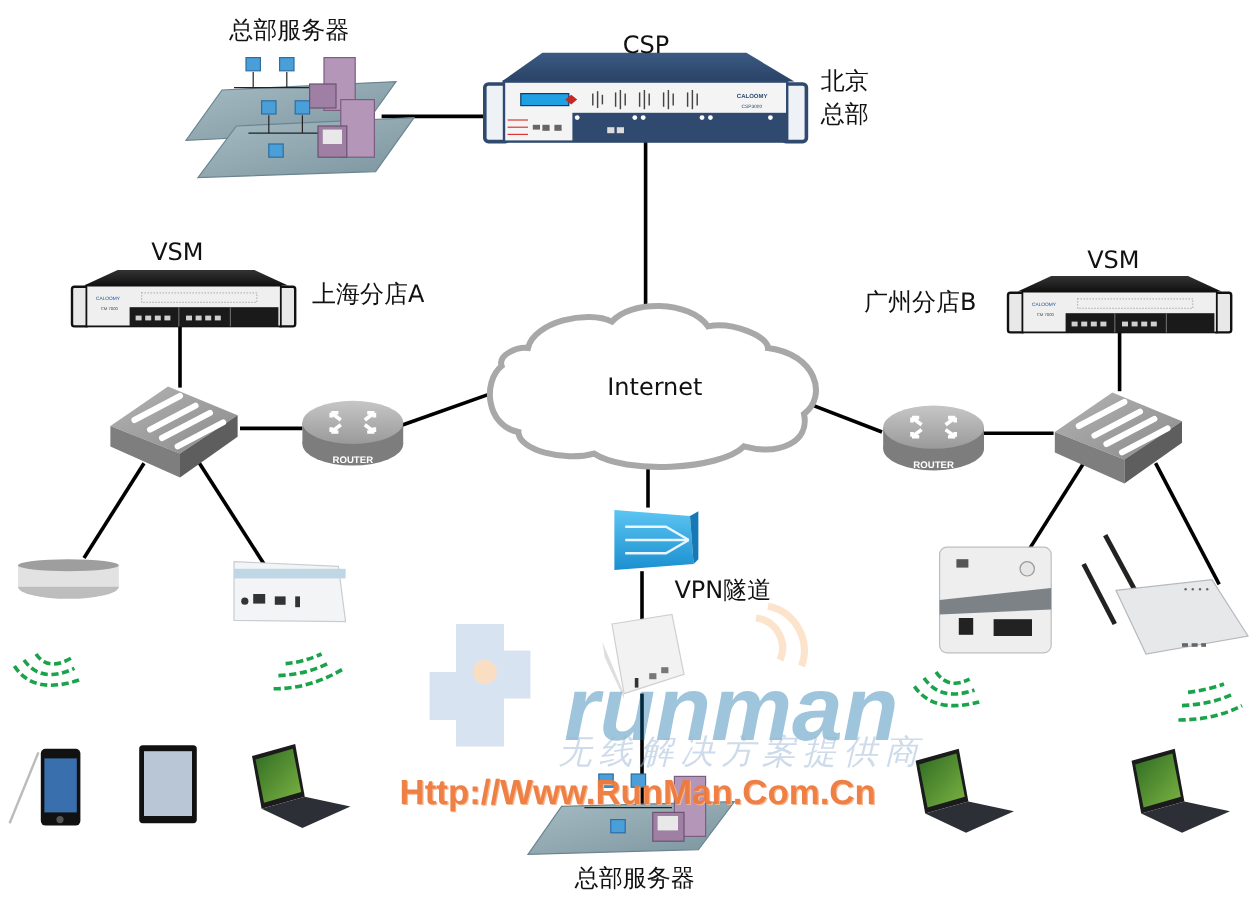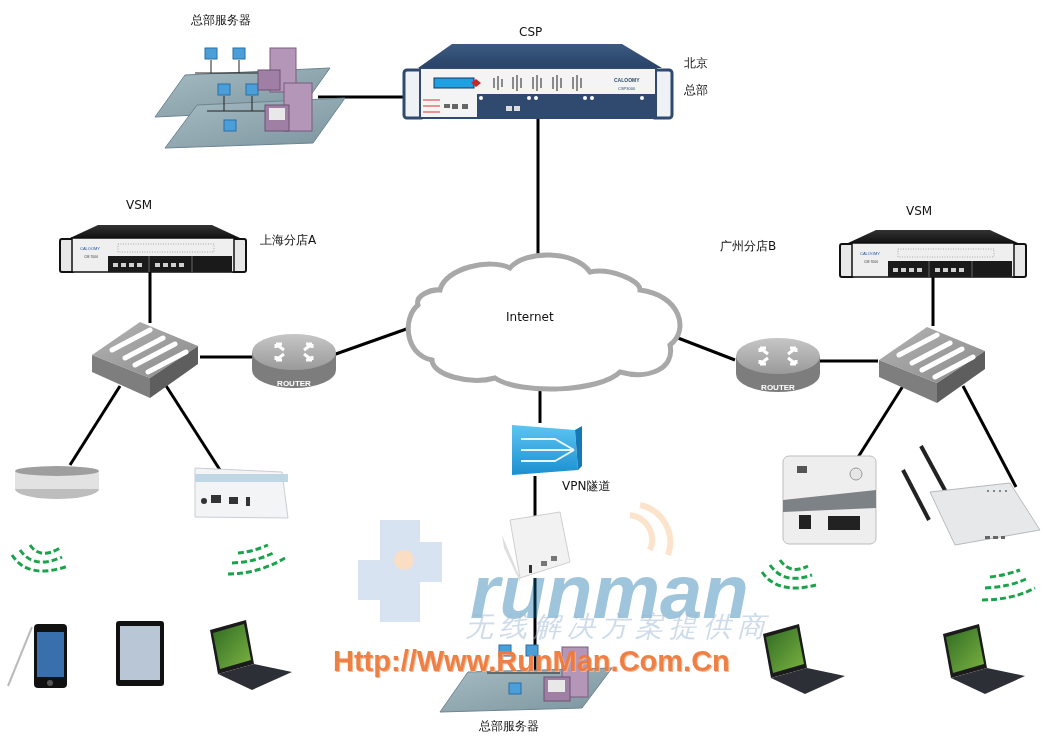"总部服务器" .lbl { font-size: 12px -> 20px }
